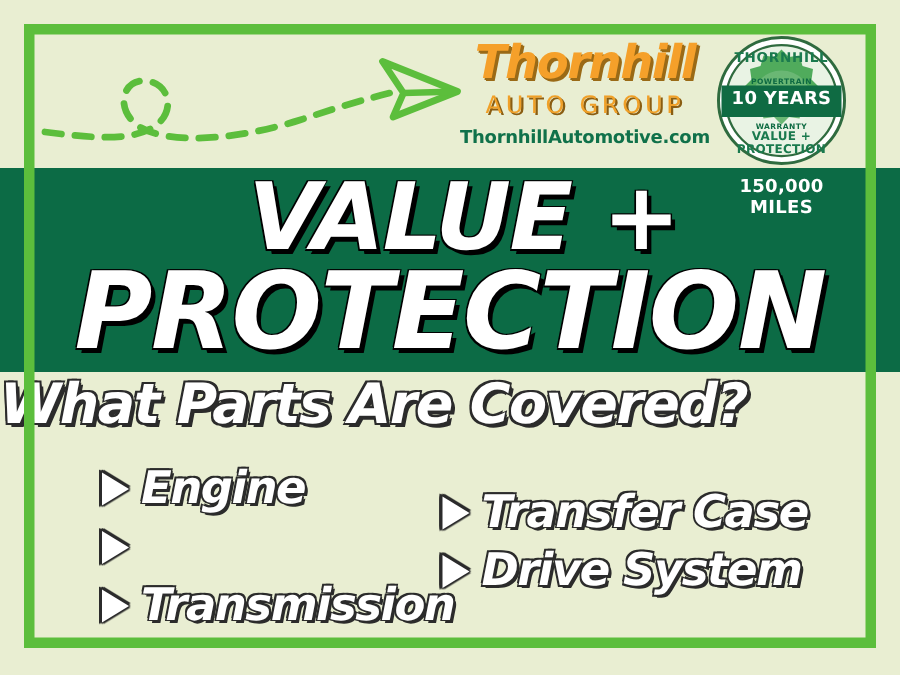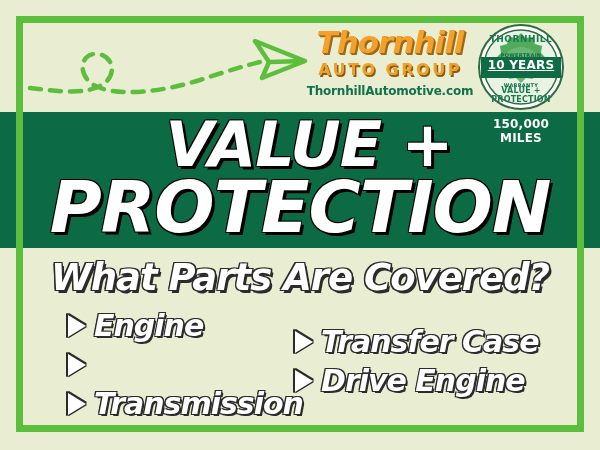"AUTO GROUP" .logo-sub { font-weight: bold -> normal }
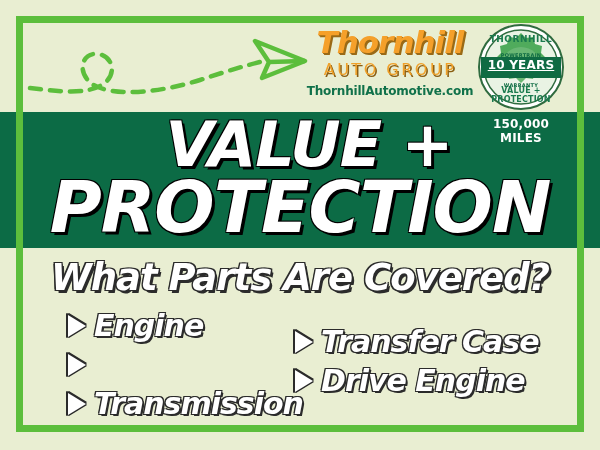"10 YEARS" .seal-yr { text-decoration: underline -> none }
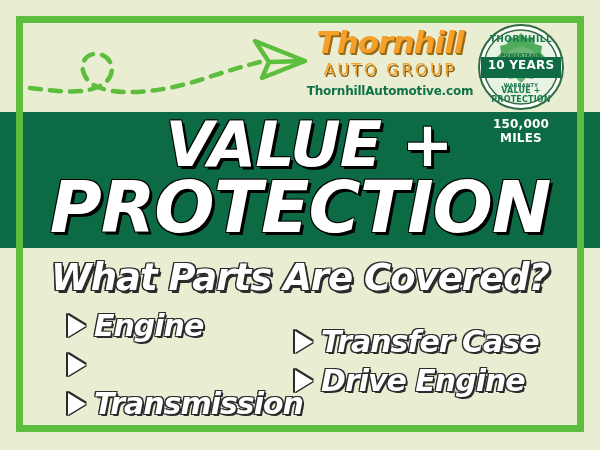"What Parts Are Covered?" .question { text-align: center -> none; top: 256px -> 248px }
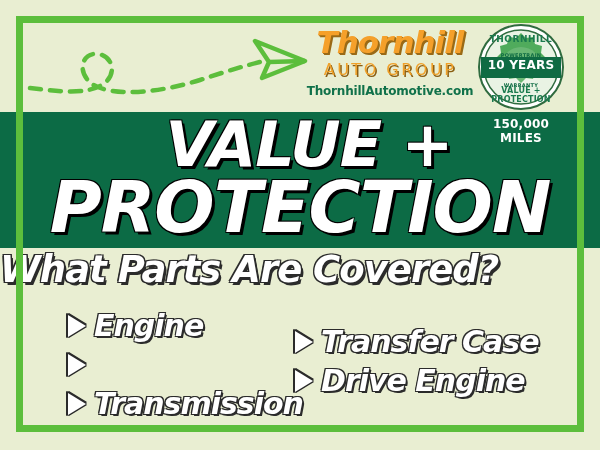"Drive Engine" span { text: Engine -> System }
